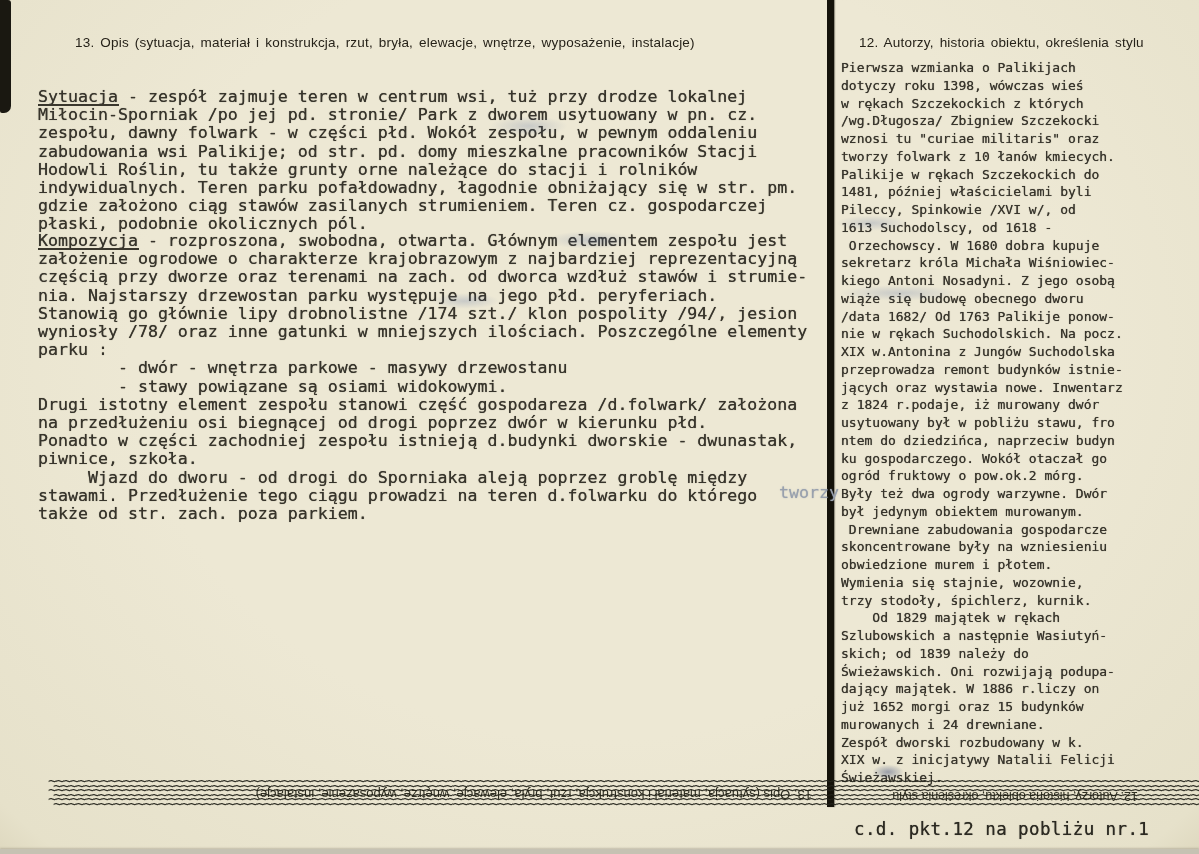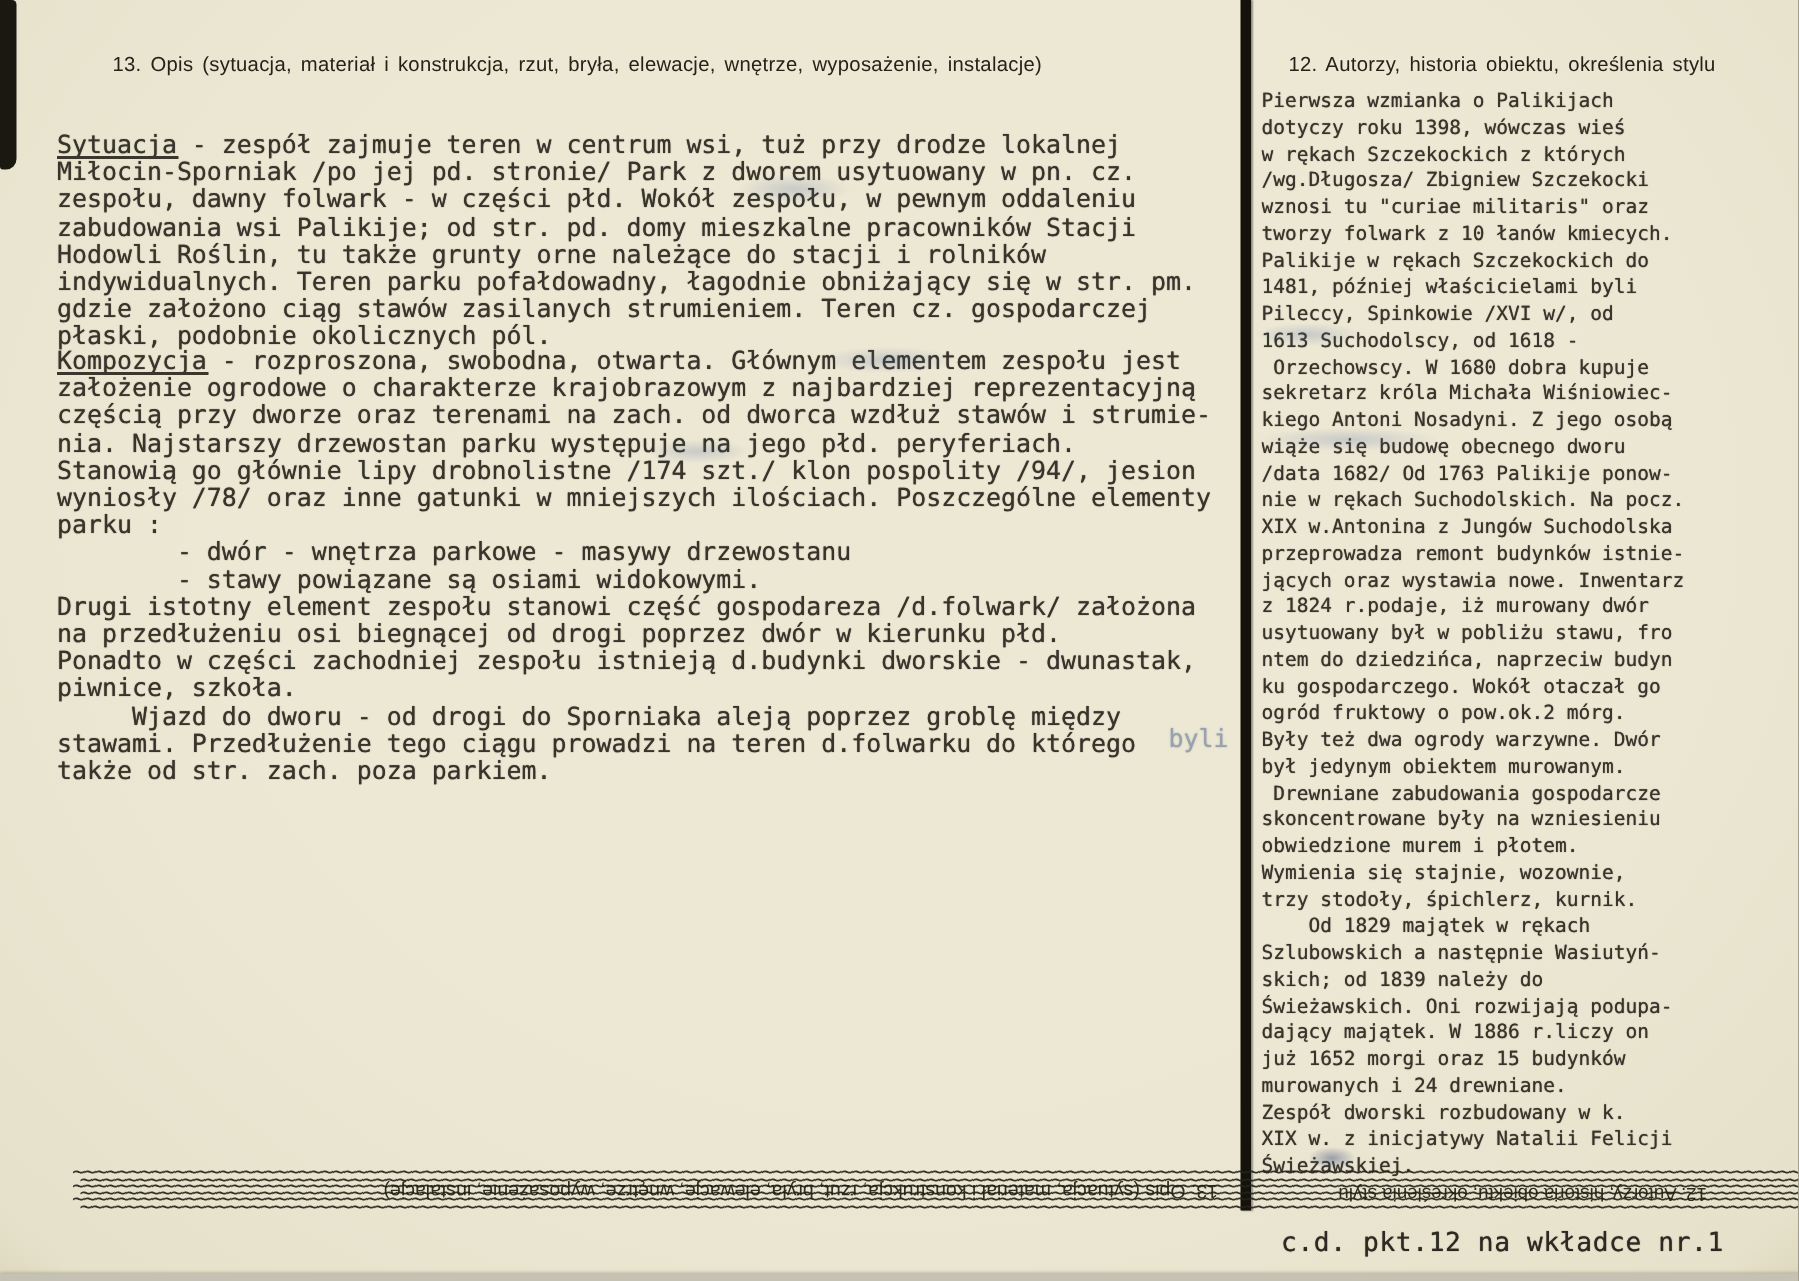"byli" div.abs { text: byli -> tworzy }
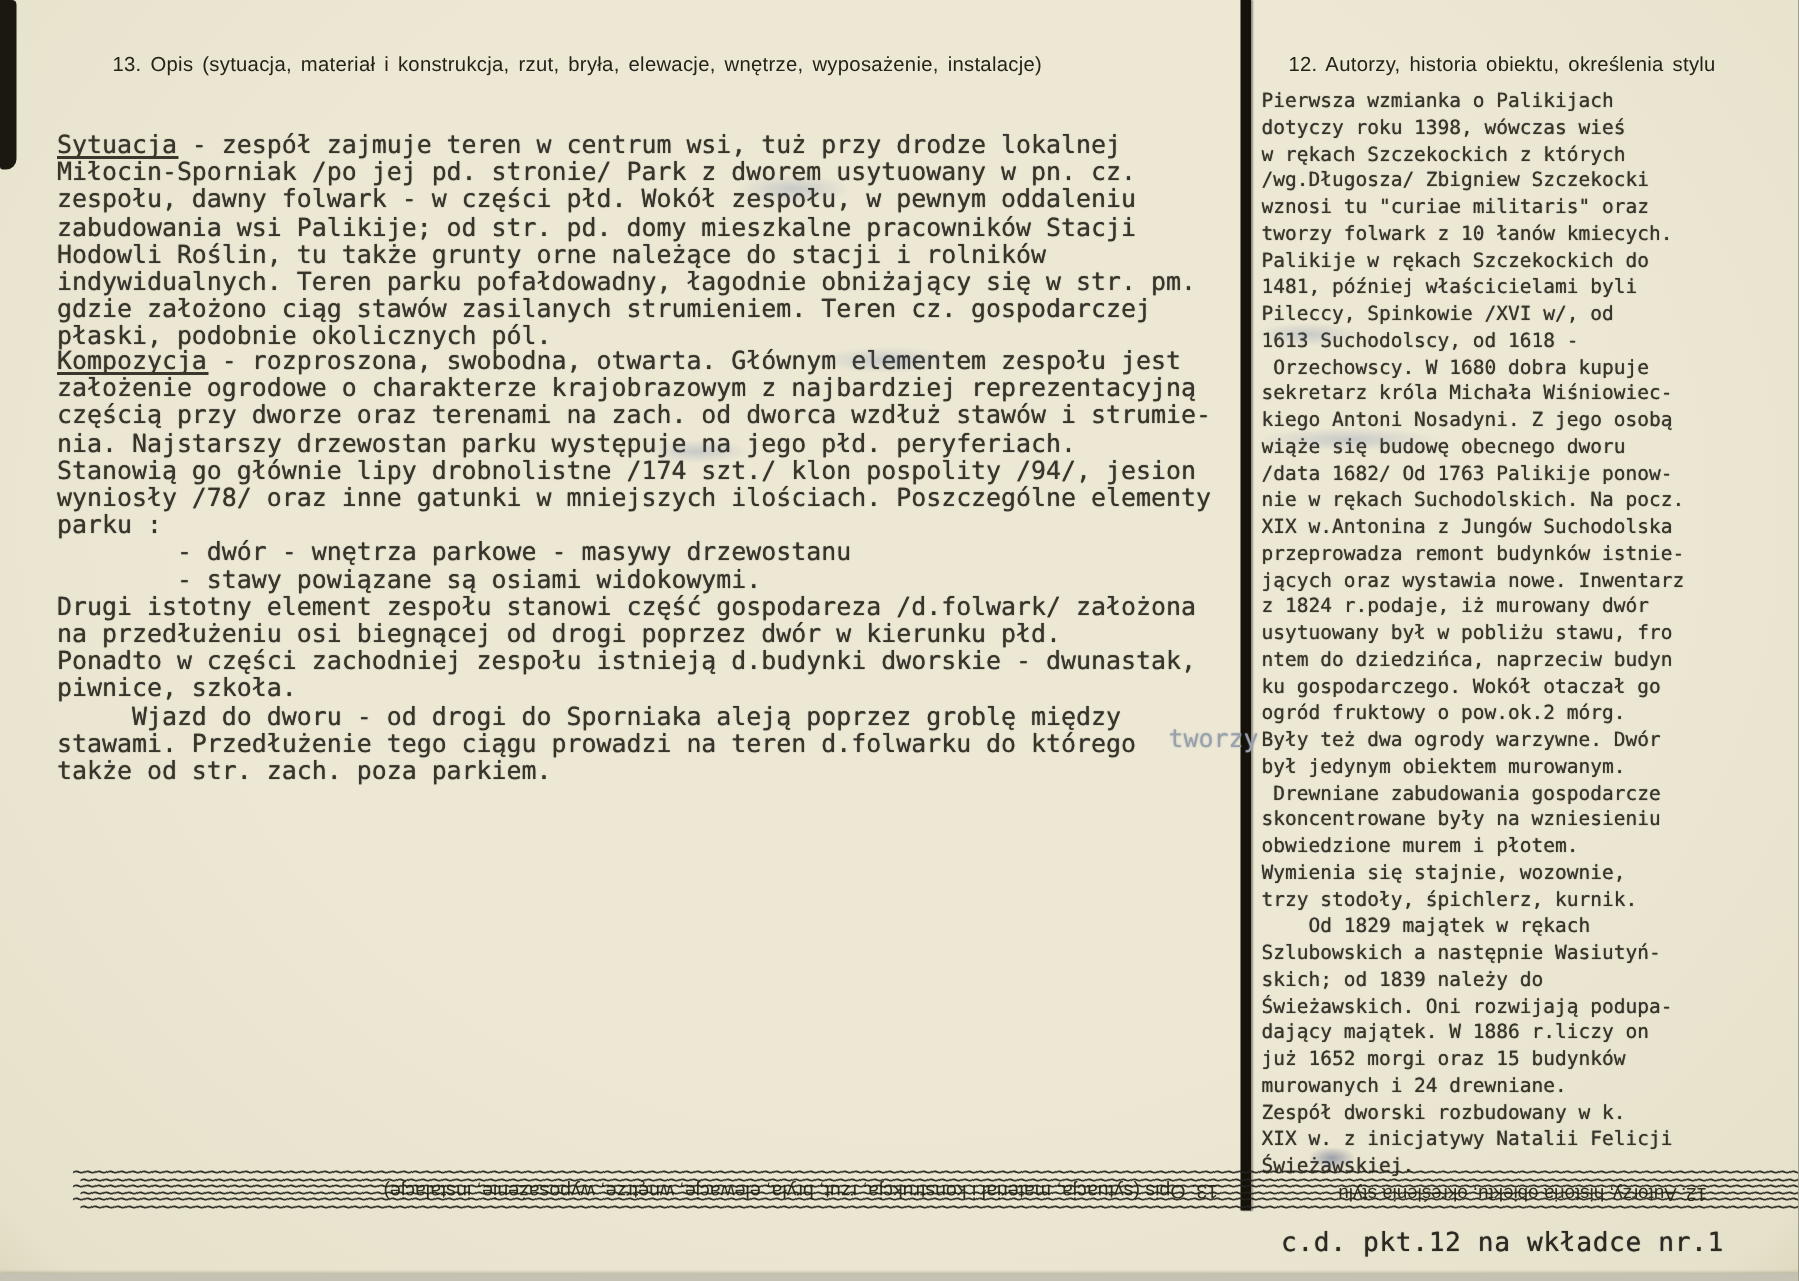"c.d. pkt.12 na wkładce nr.1" div.abs { text: wkładce -> pobliżu }
